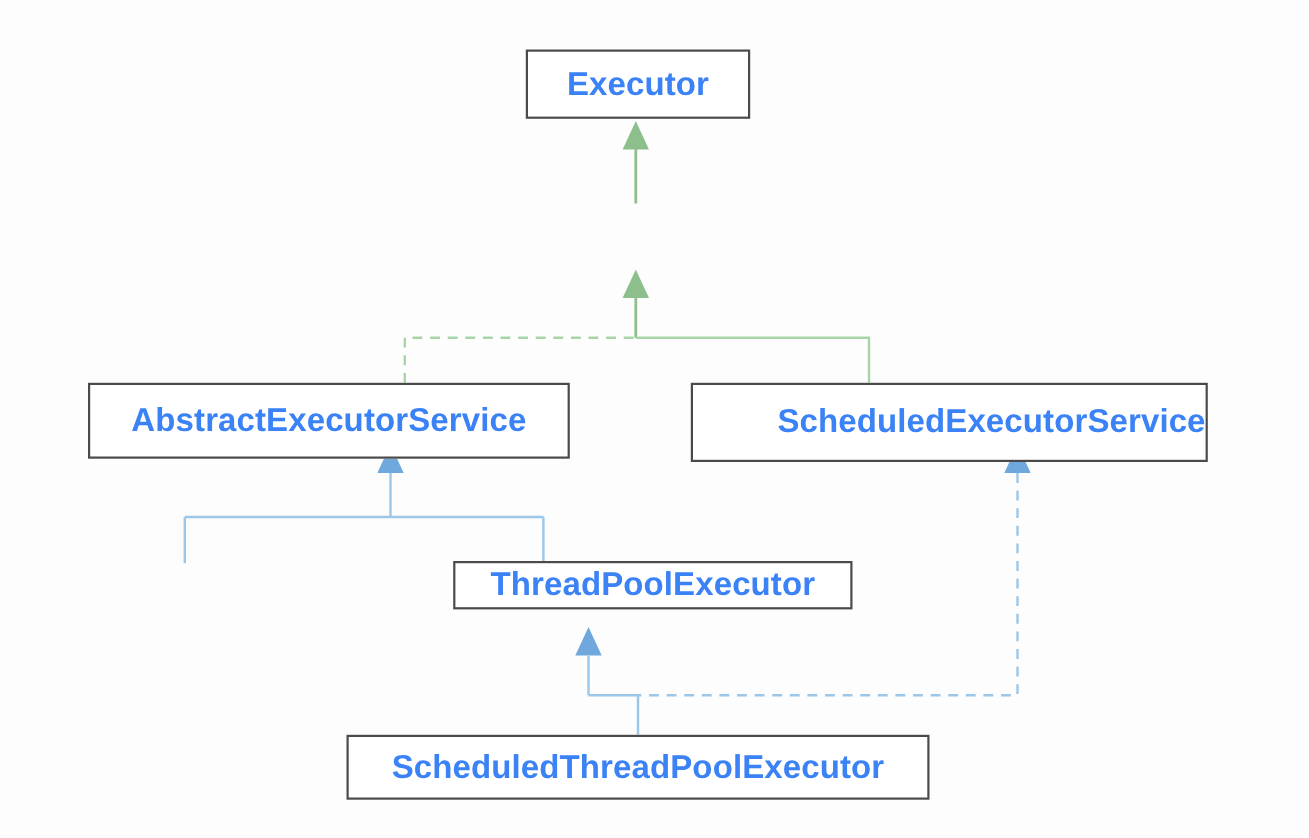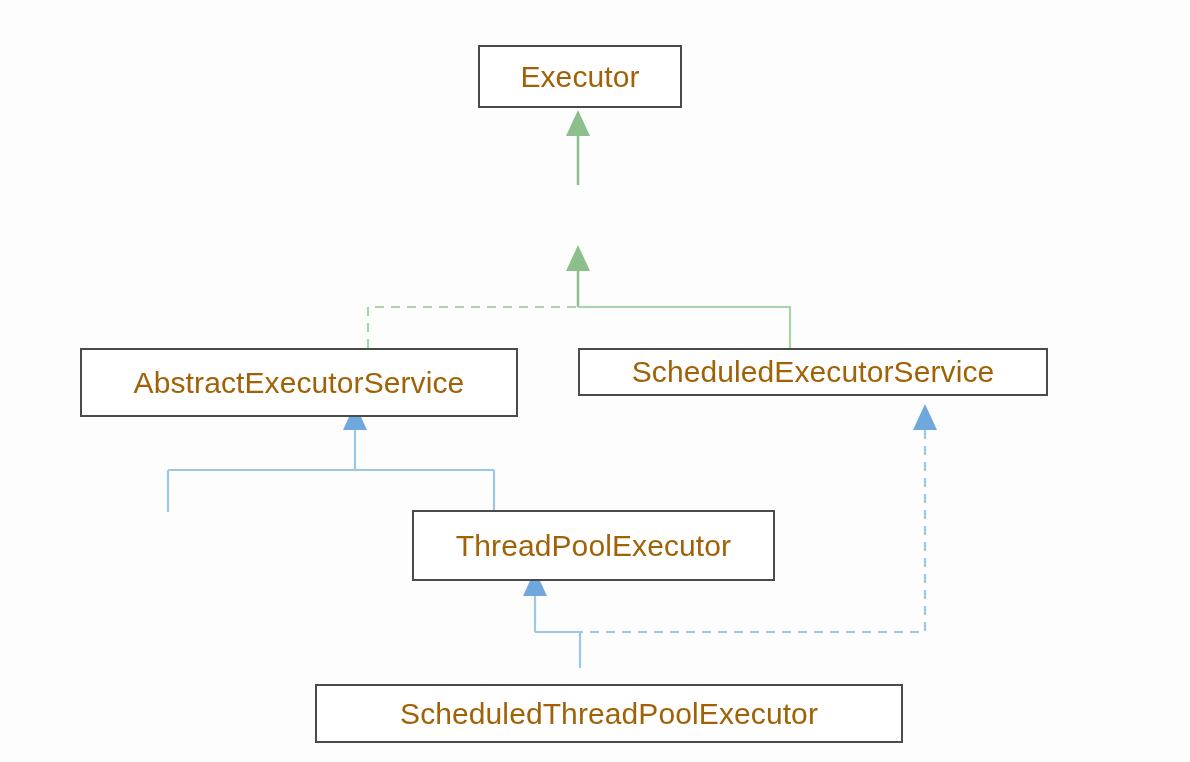"Executor" .class-node-label { color: #a16207 -> #3b82f6; font-weight: 400 -> 700 }
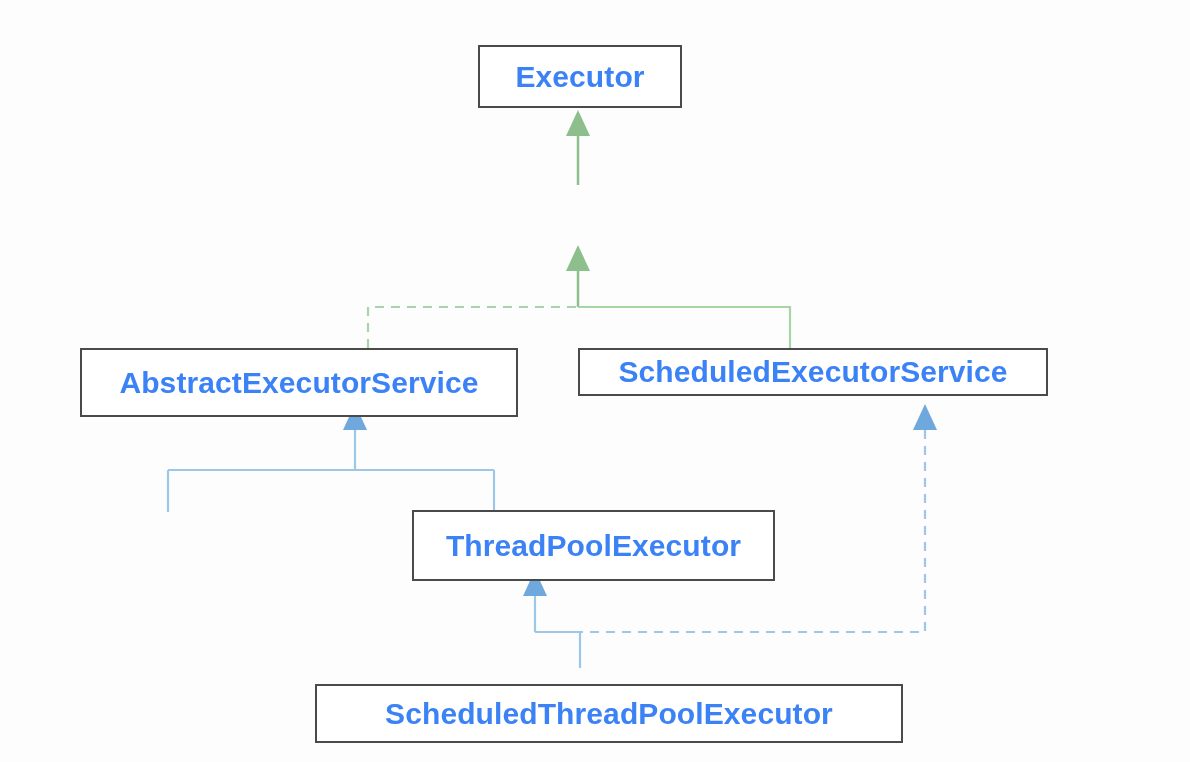"ScheduledExecutorService" div.class-node { height: 48px -> 72px; justify-content: none -> flex-end; left: 578px -> 628px }
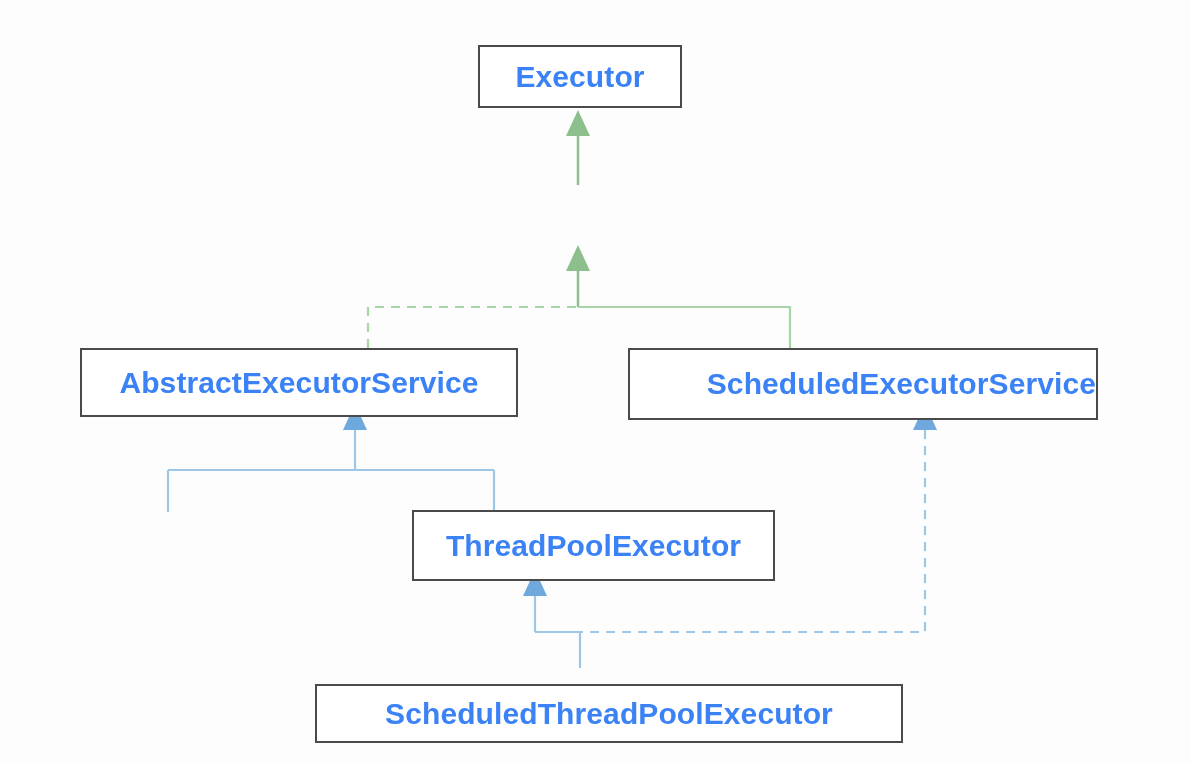"ThreadPoolExecutor" div.class-node { height: 71px -> 44px }
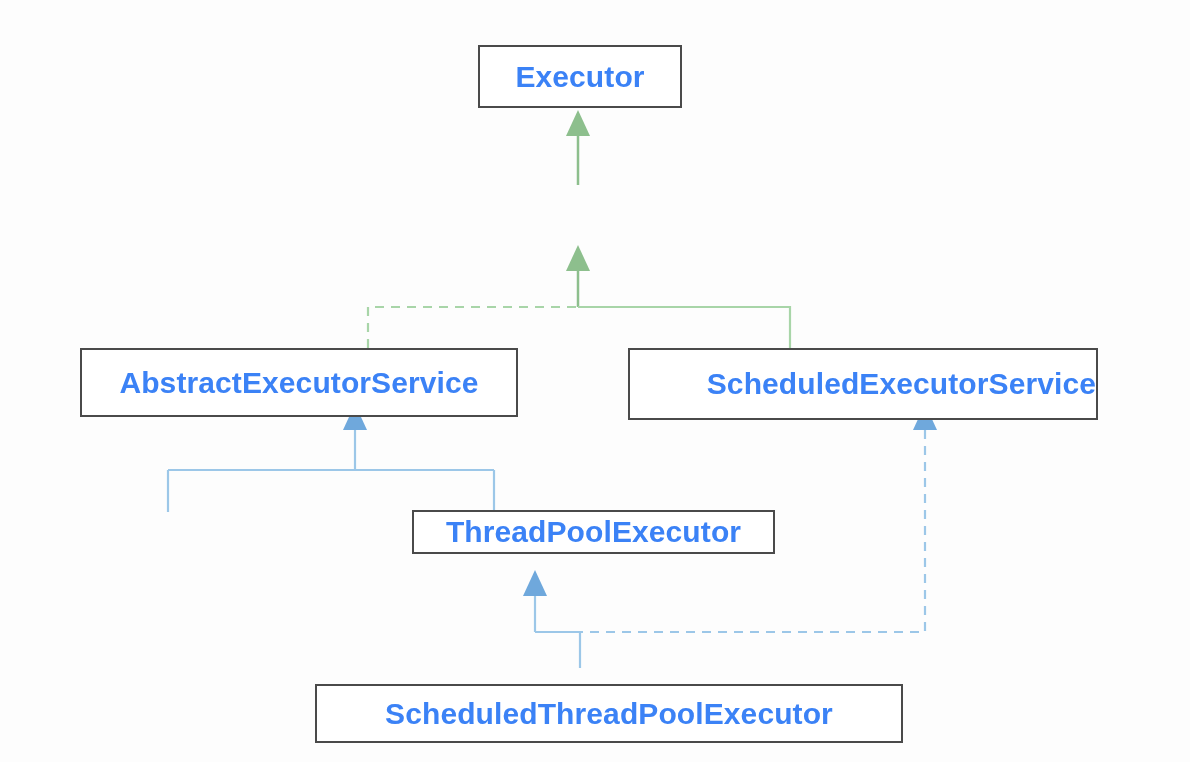"ScheduledThreadPoolExecutor" div.class-node { margin-top: 16px -> none; width: 588px -> 530px }
